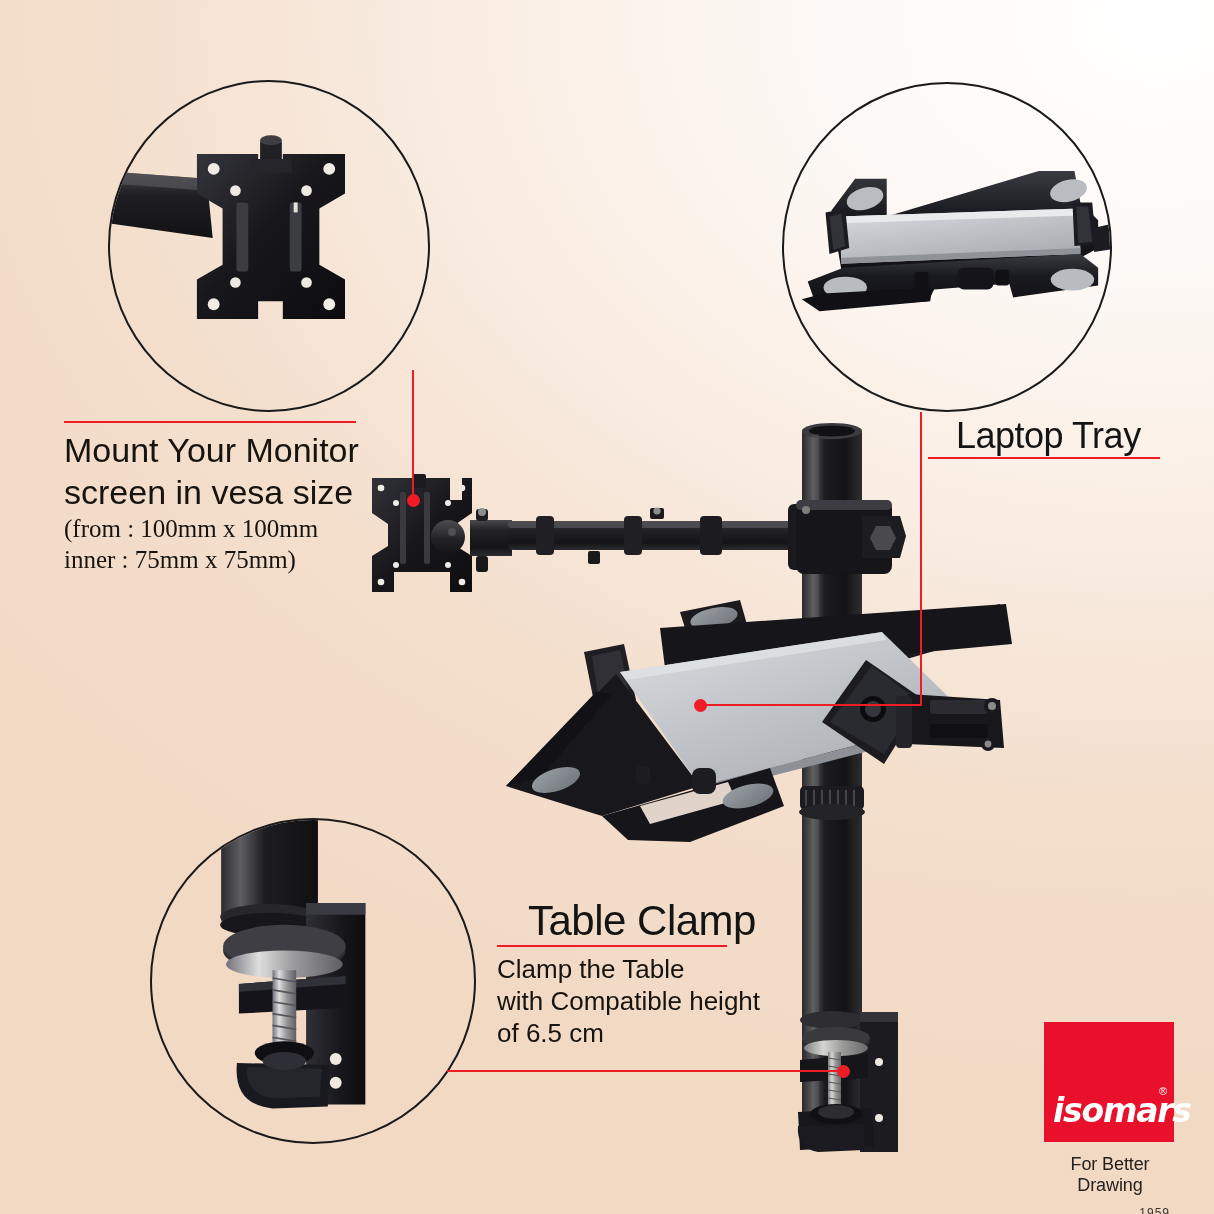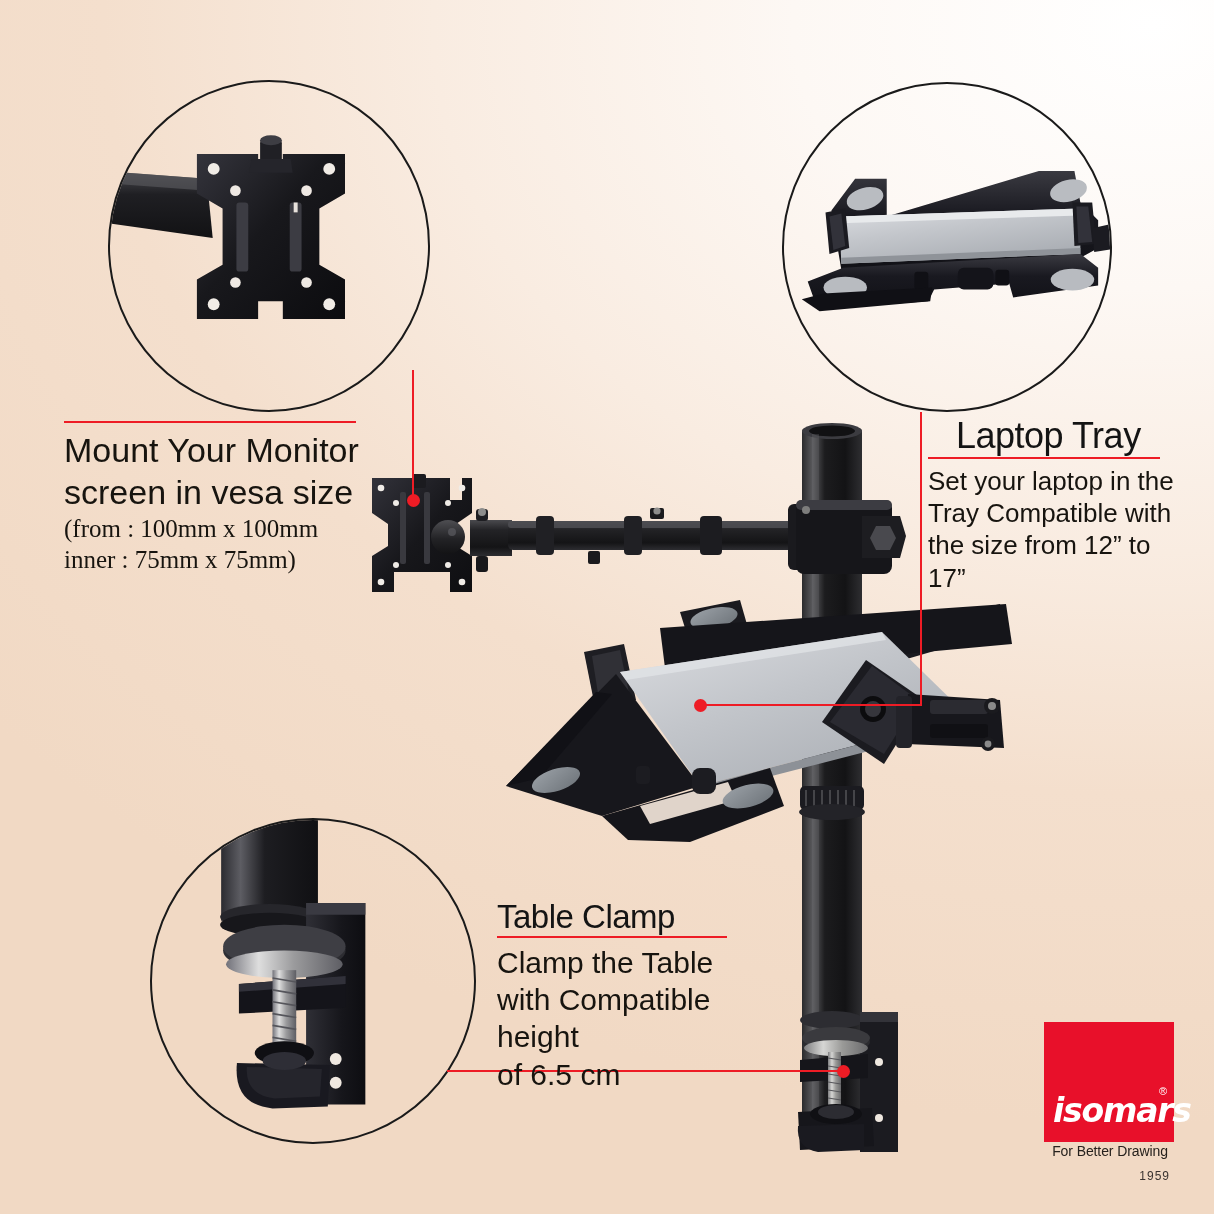"Set your laptop in the" p { html: <p> <span>Set your laptop in the</span><br> <span>Tray Compatible with</span><br> <span>the size from 12” to</span><br> <span>17”</span> </p> -> none }
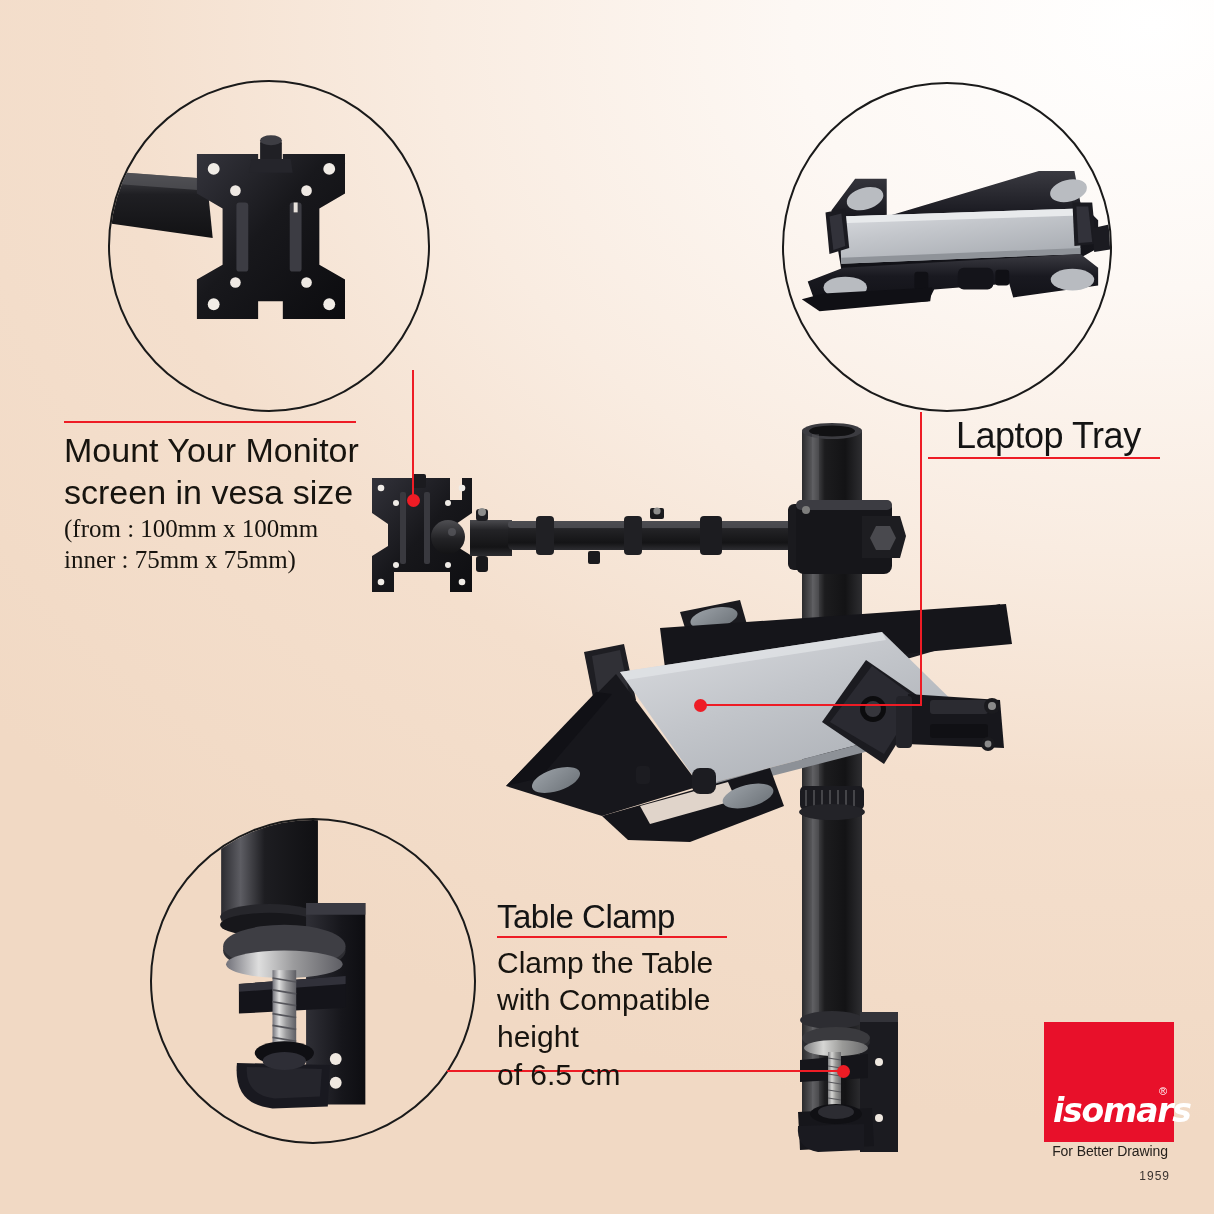"Table Clamp" h2 { font-size: 33px -> 42px; text-align: none -> center }
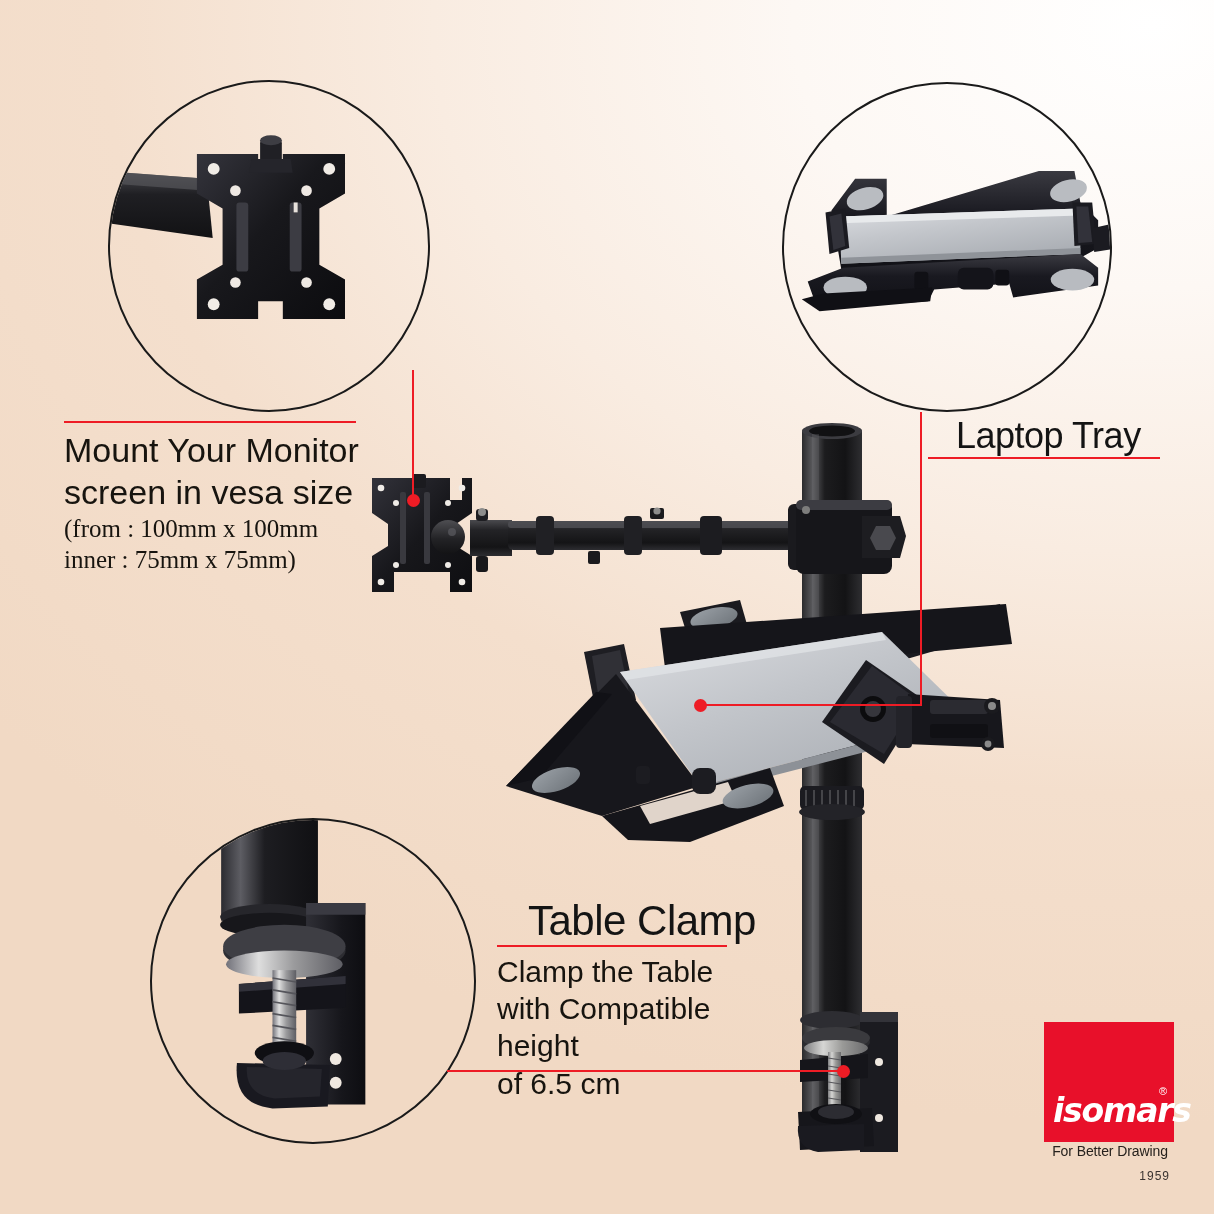"Clamp the Table" p { font-size: 30px -> 26px }
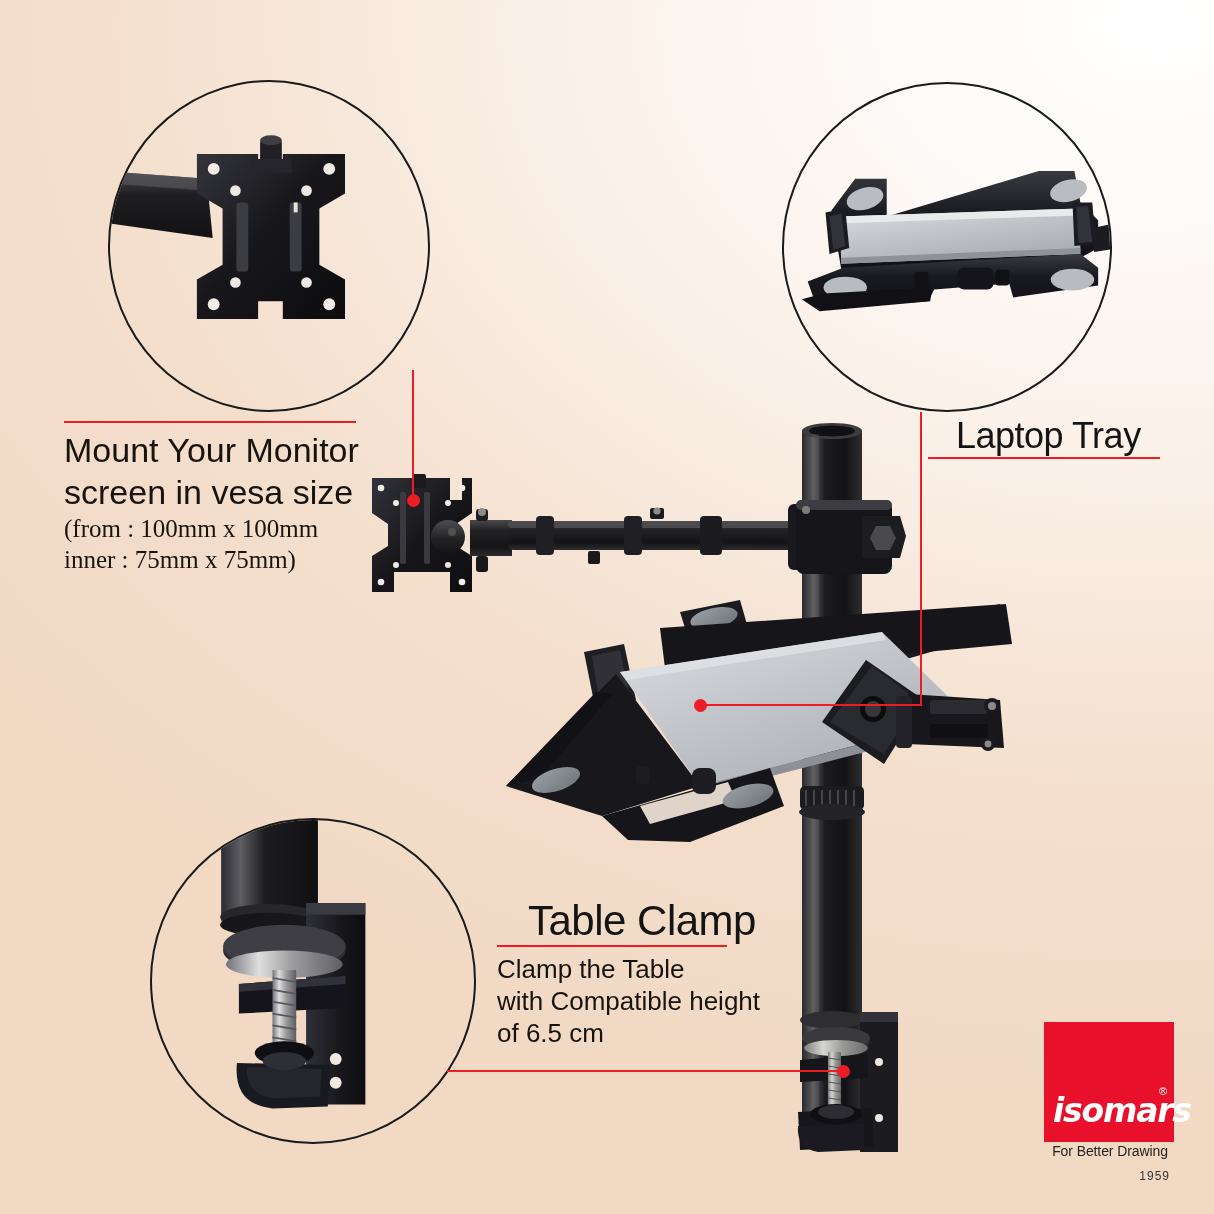"For Better Drawing" .logo-tag { font-size: 14px -> 18px; margin-top: 1px -> 12px }
